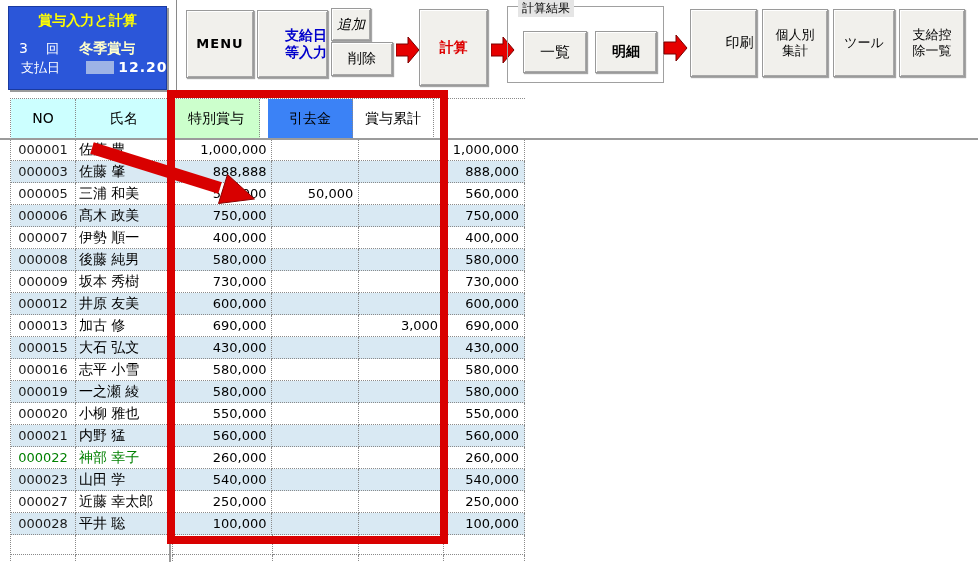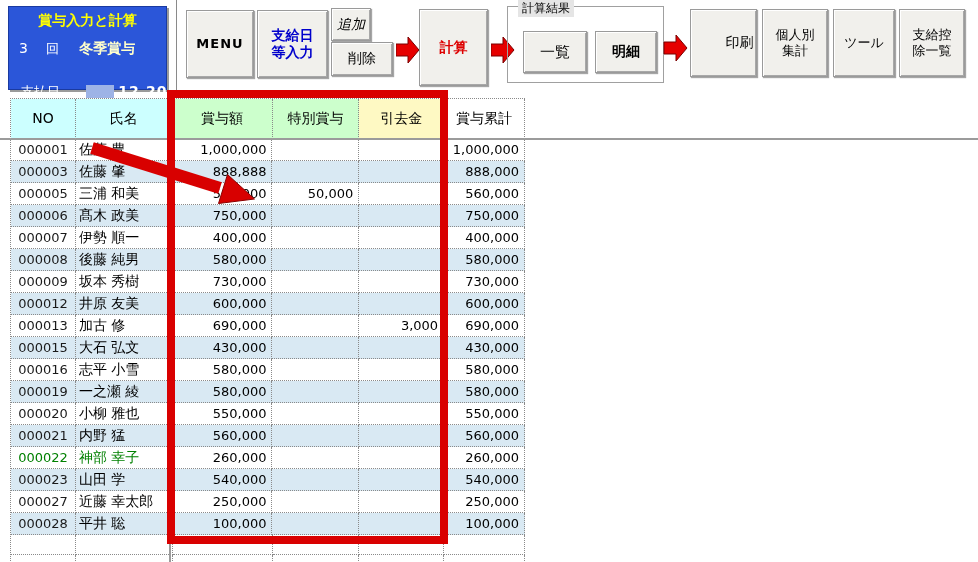"支給日" .btn-payday { align-items: none -> flex-end }
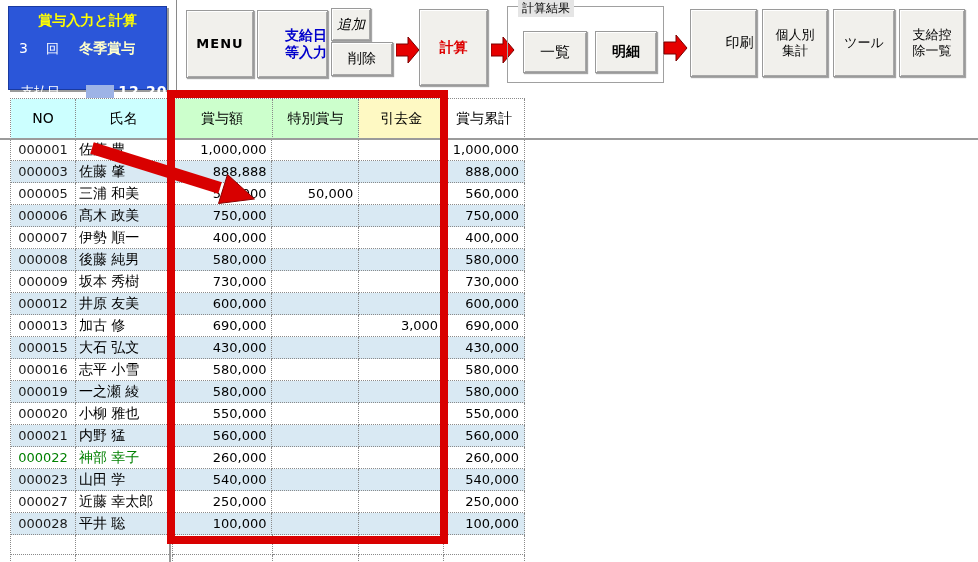"支払日 12.20" .ip-row3 { top: 76px -> 52px }
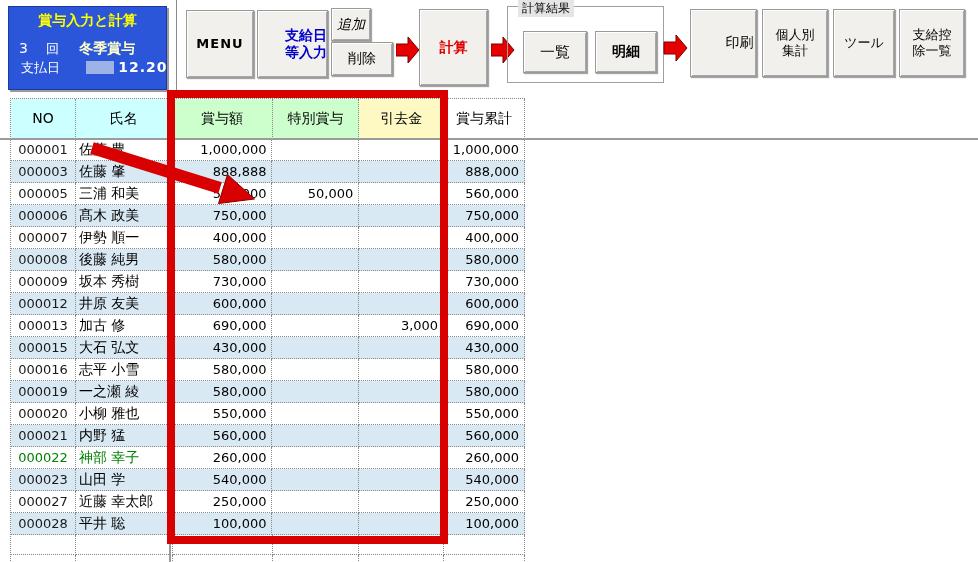"賞与額" div.cell { html: <div>賞与額</div> -> none }
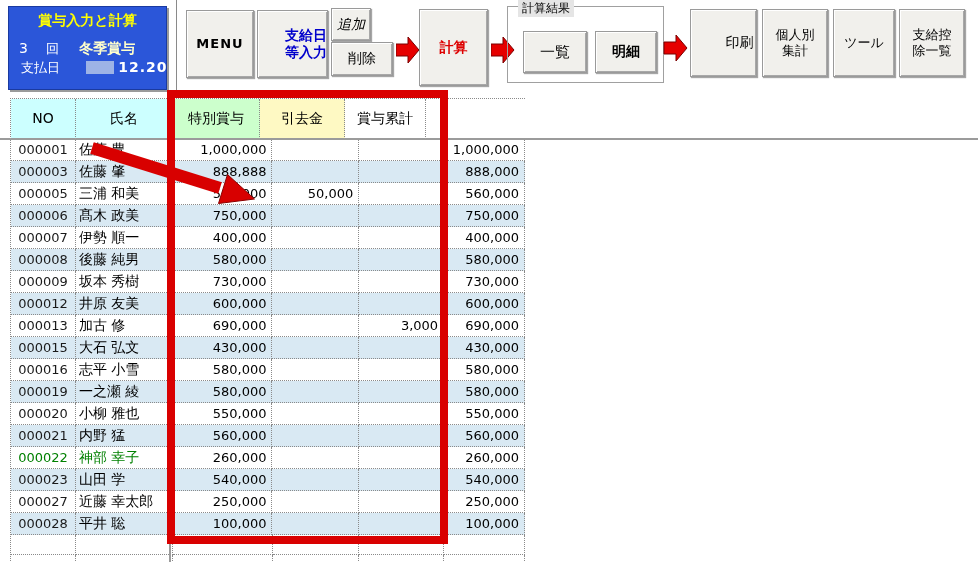"引去金" .hd-yellow { background: #fef9c3 -> #3b82f6; margin-left: none -> 8px }
